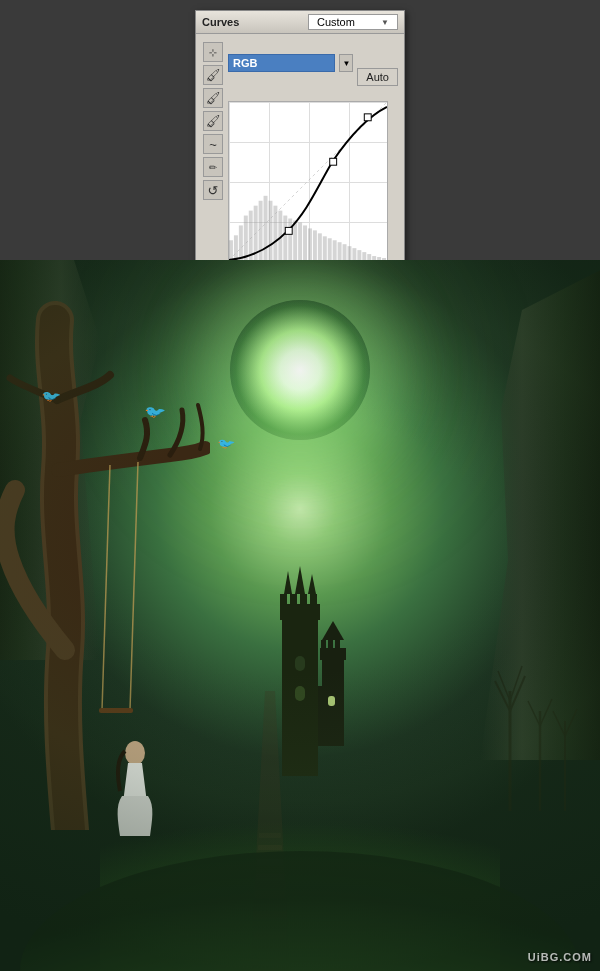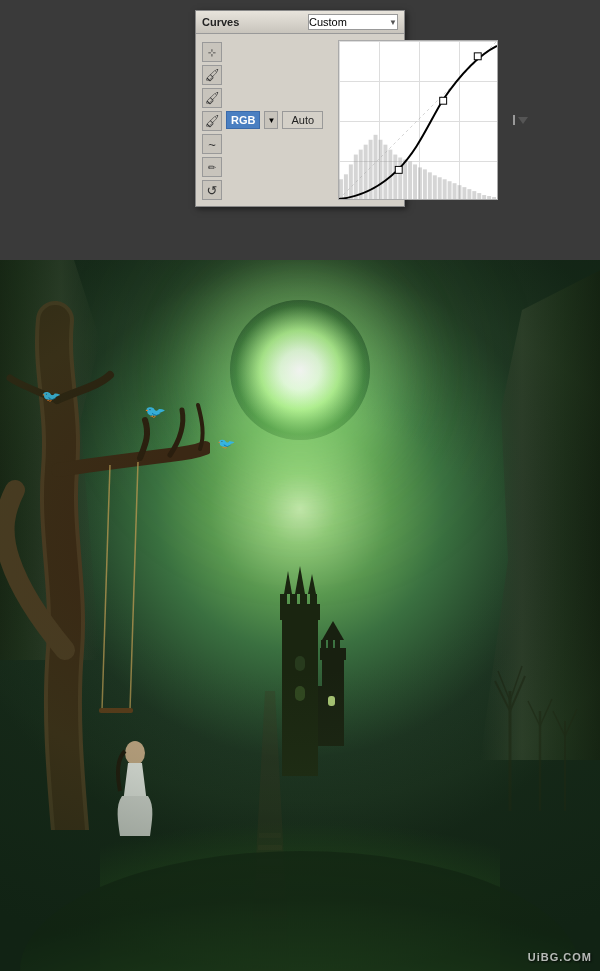"Custom" #preset-dropdown { padding: 1px 0 -> 1px 8px }
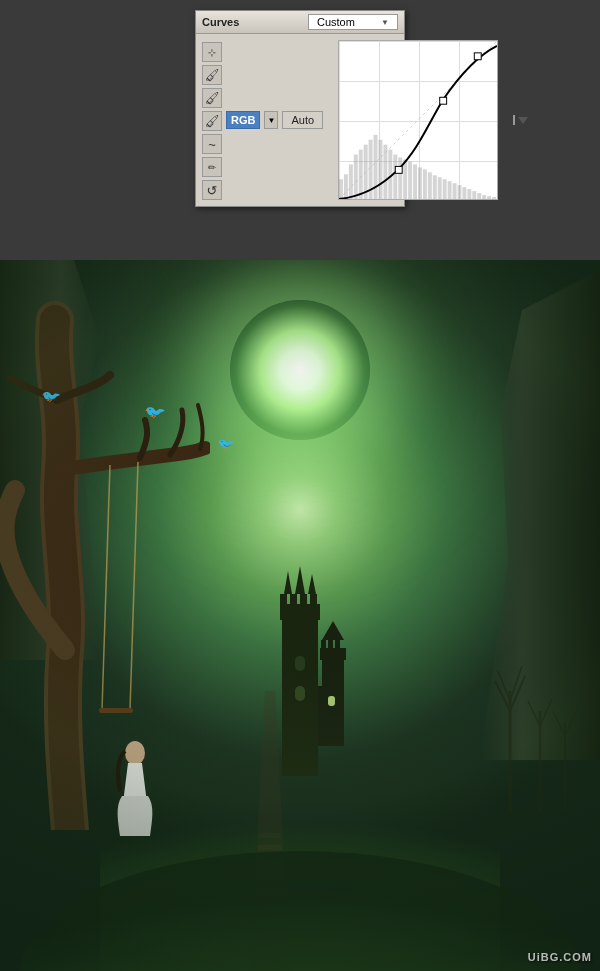"RGB" #right-section { flex-direction: row -> column }
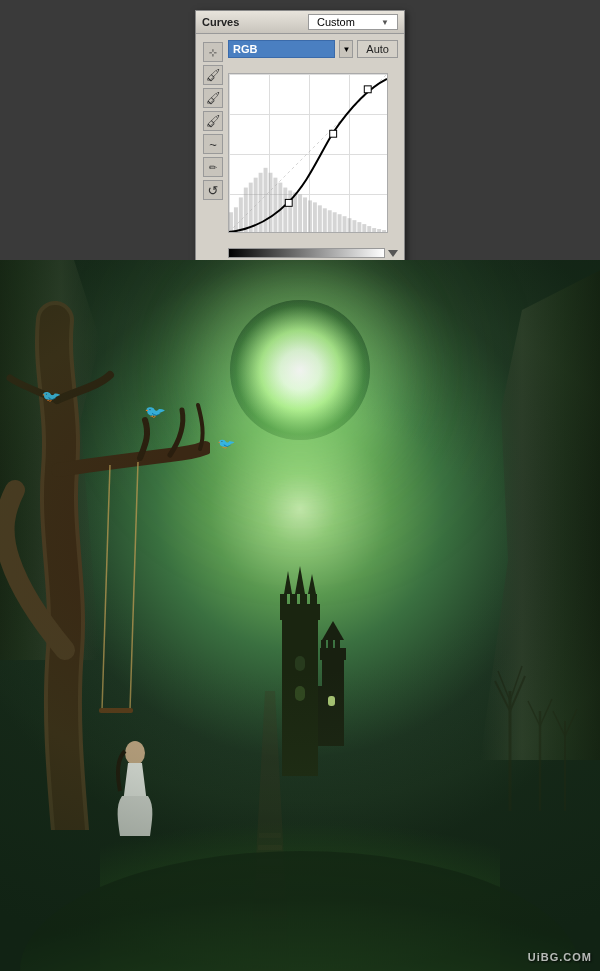"Auto" #auto-btn { margin-top: none -> 28px }
